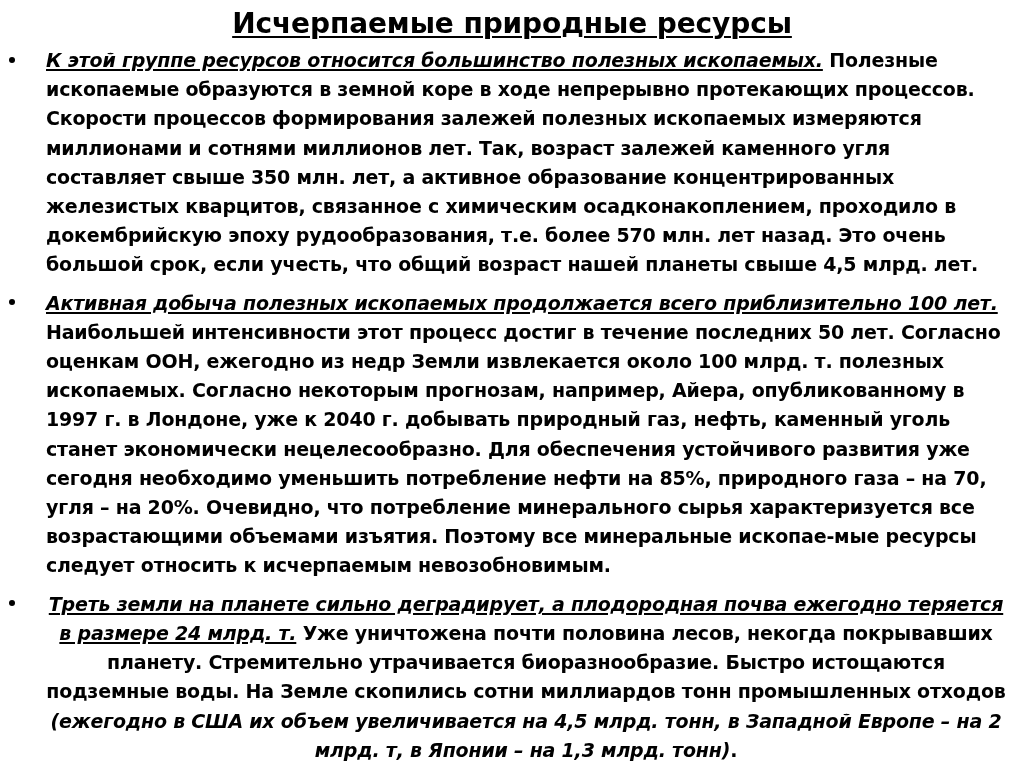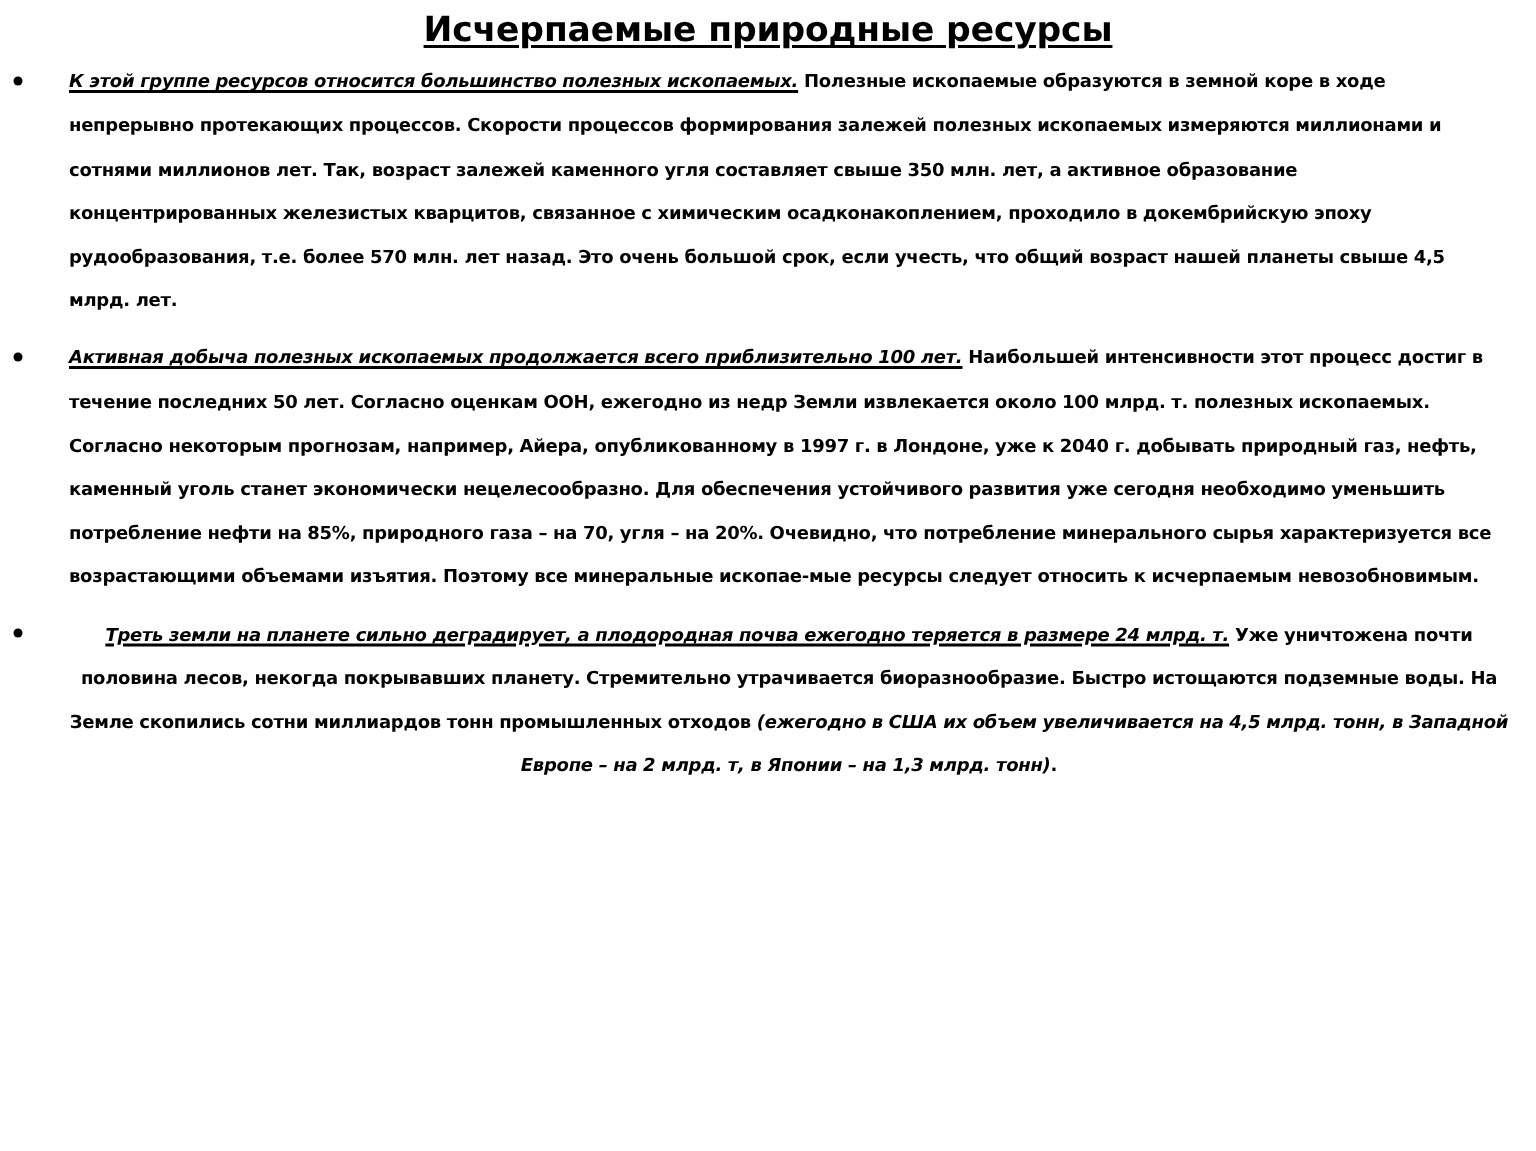"Исчерпаемые природные ресурсы" .slide-title { font-size: 23px -> 28px }
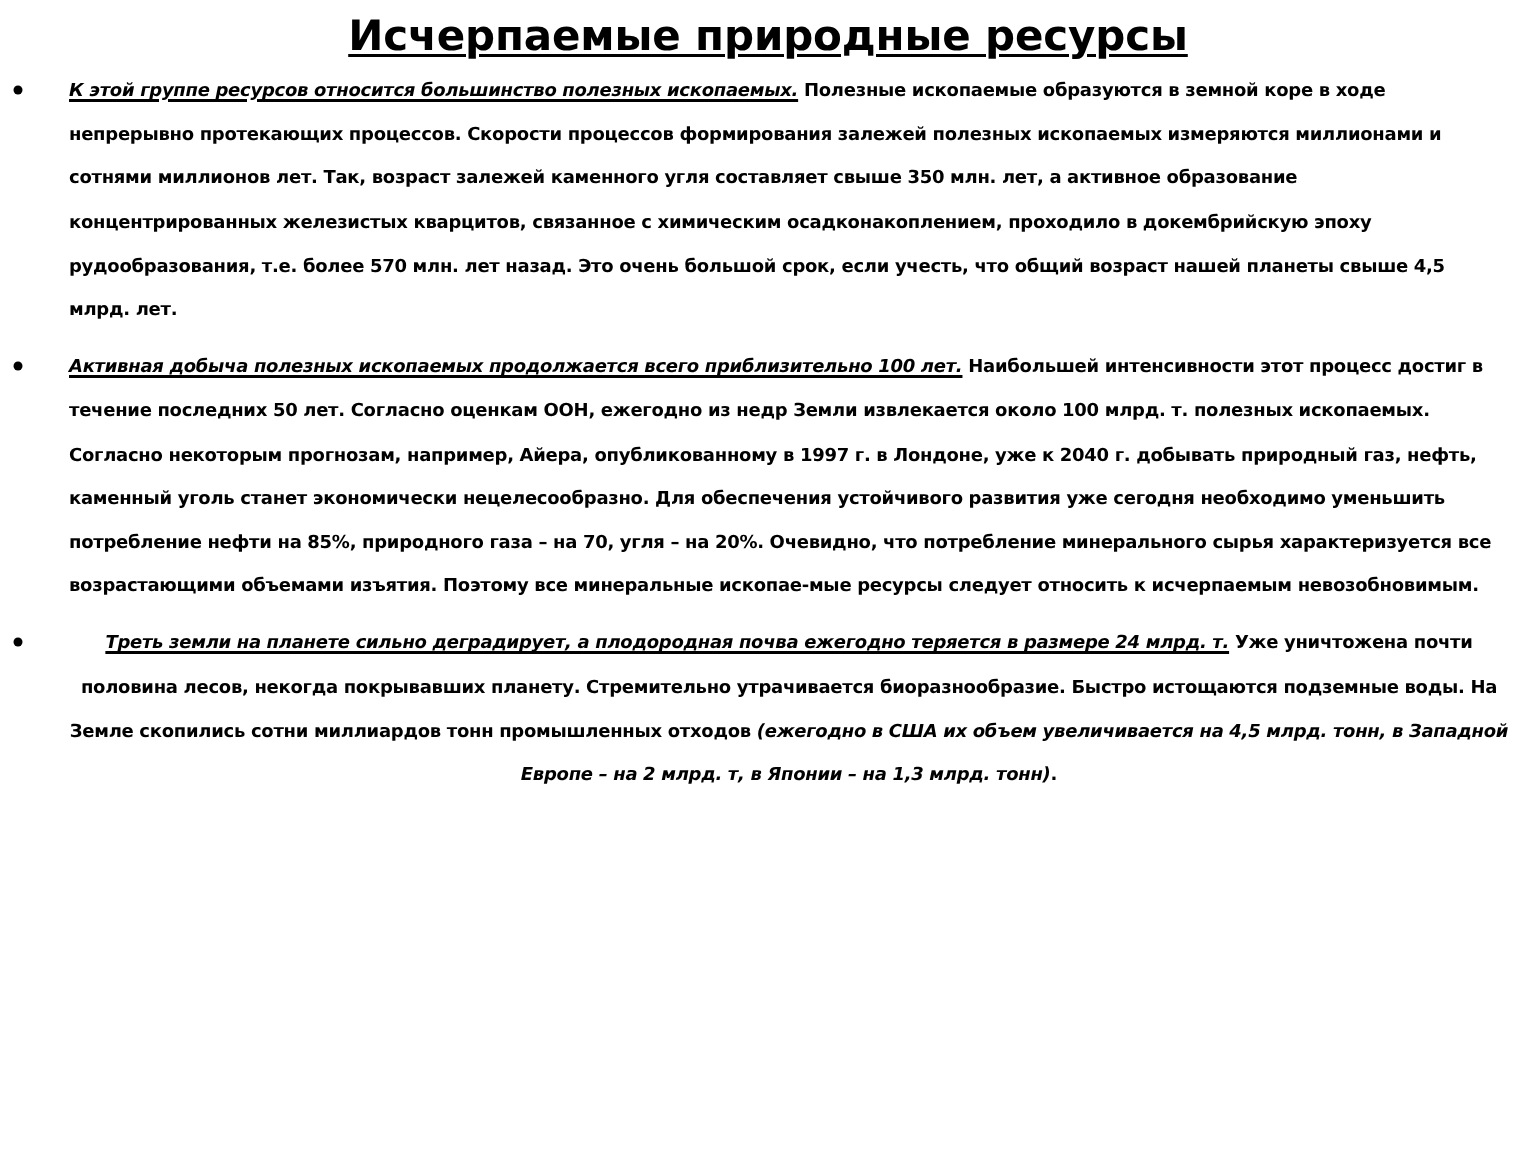"К этой группе ресурсов относится" .bullet-item { font-size: 12px -> 19px }
